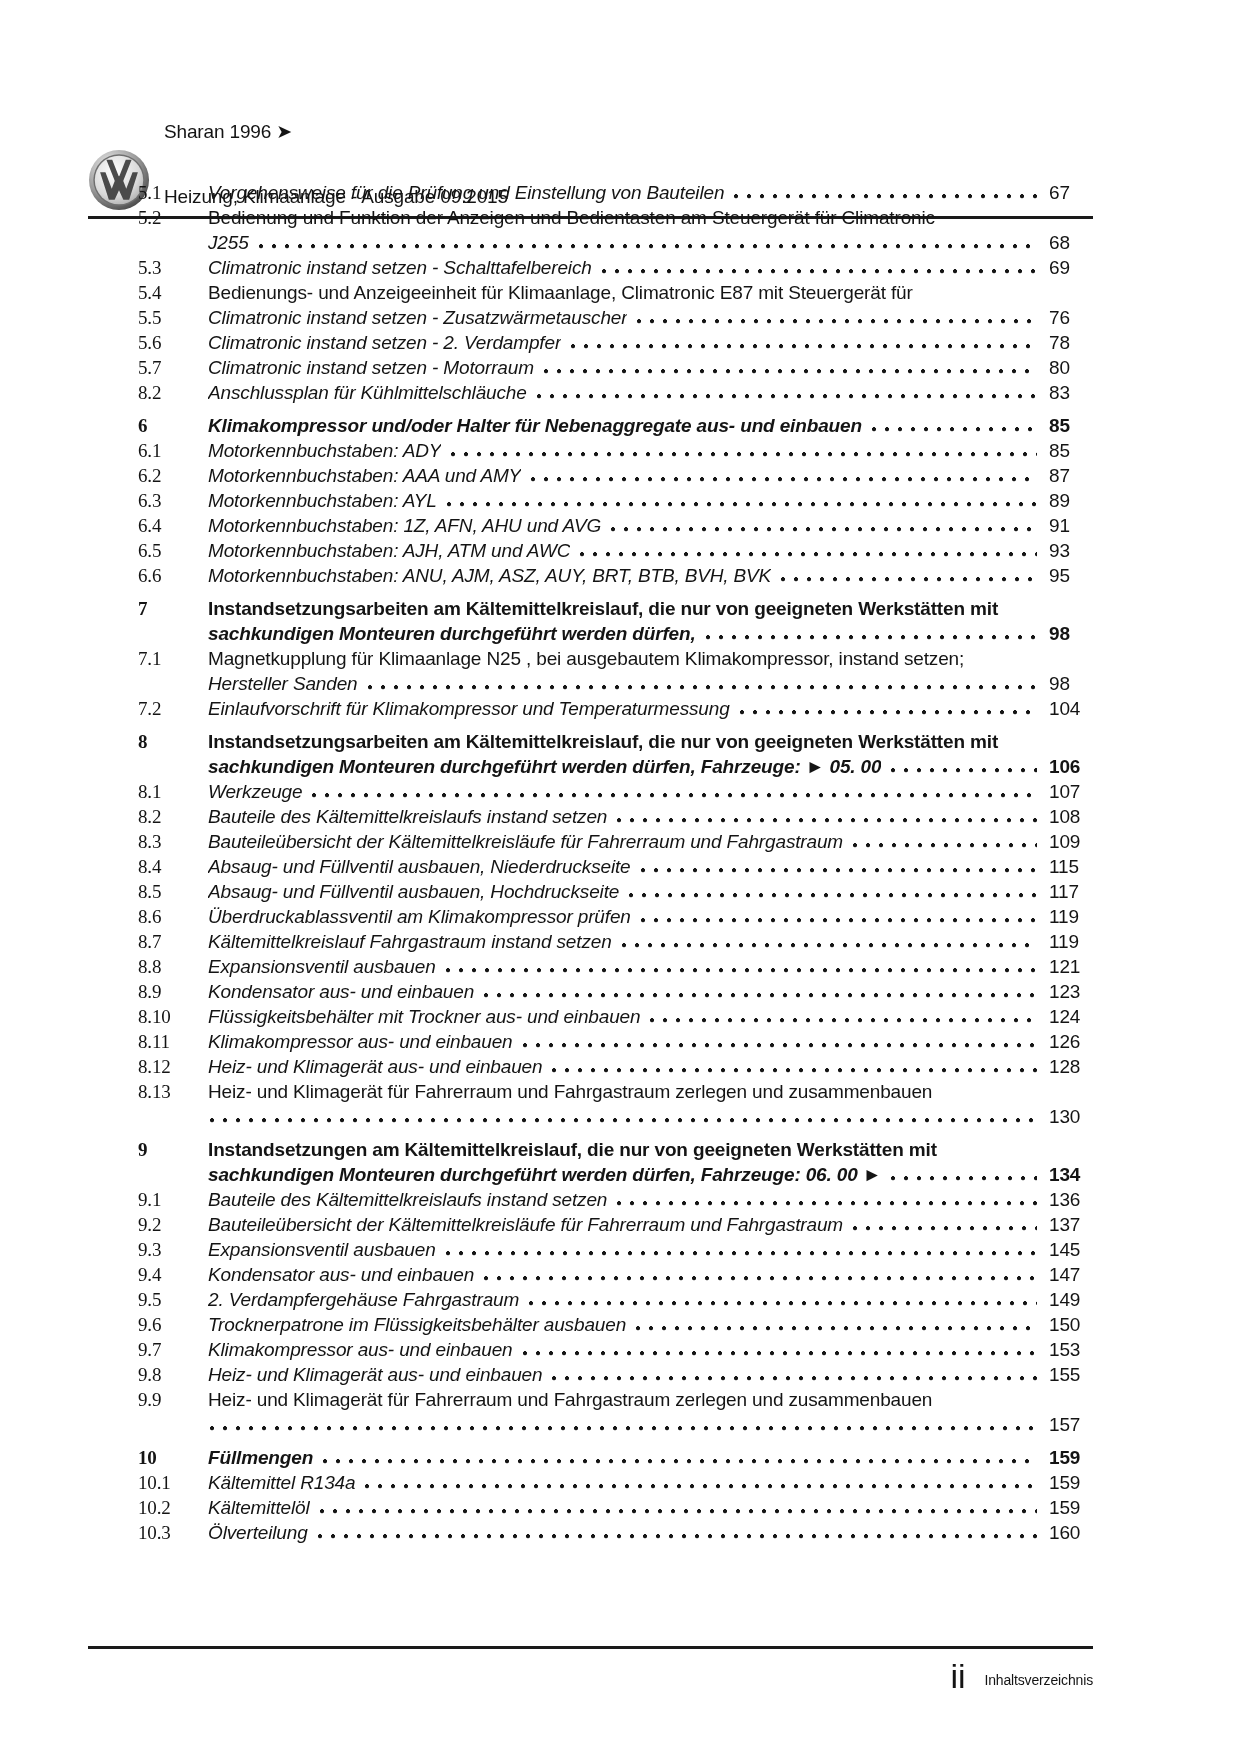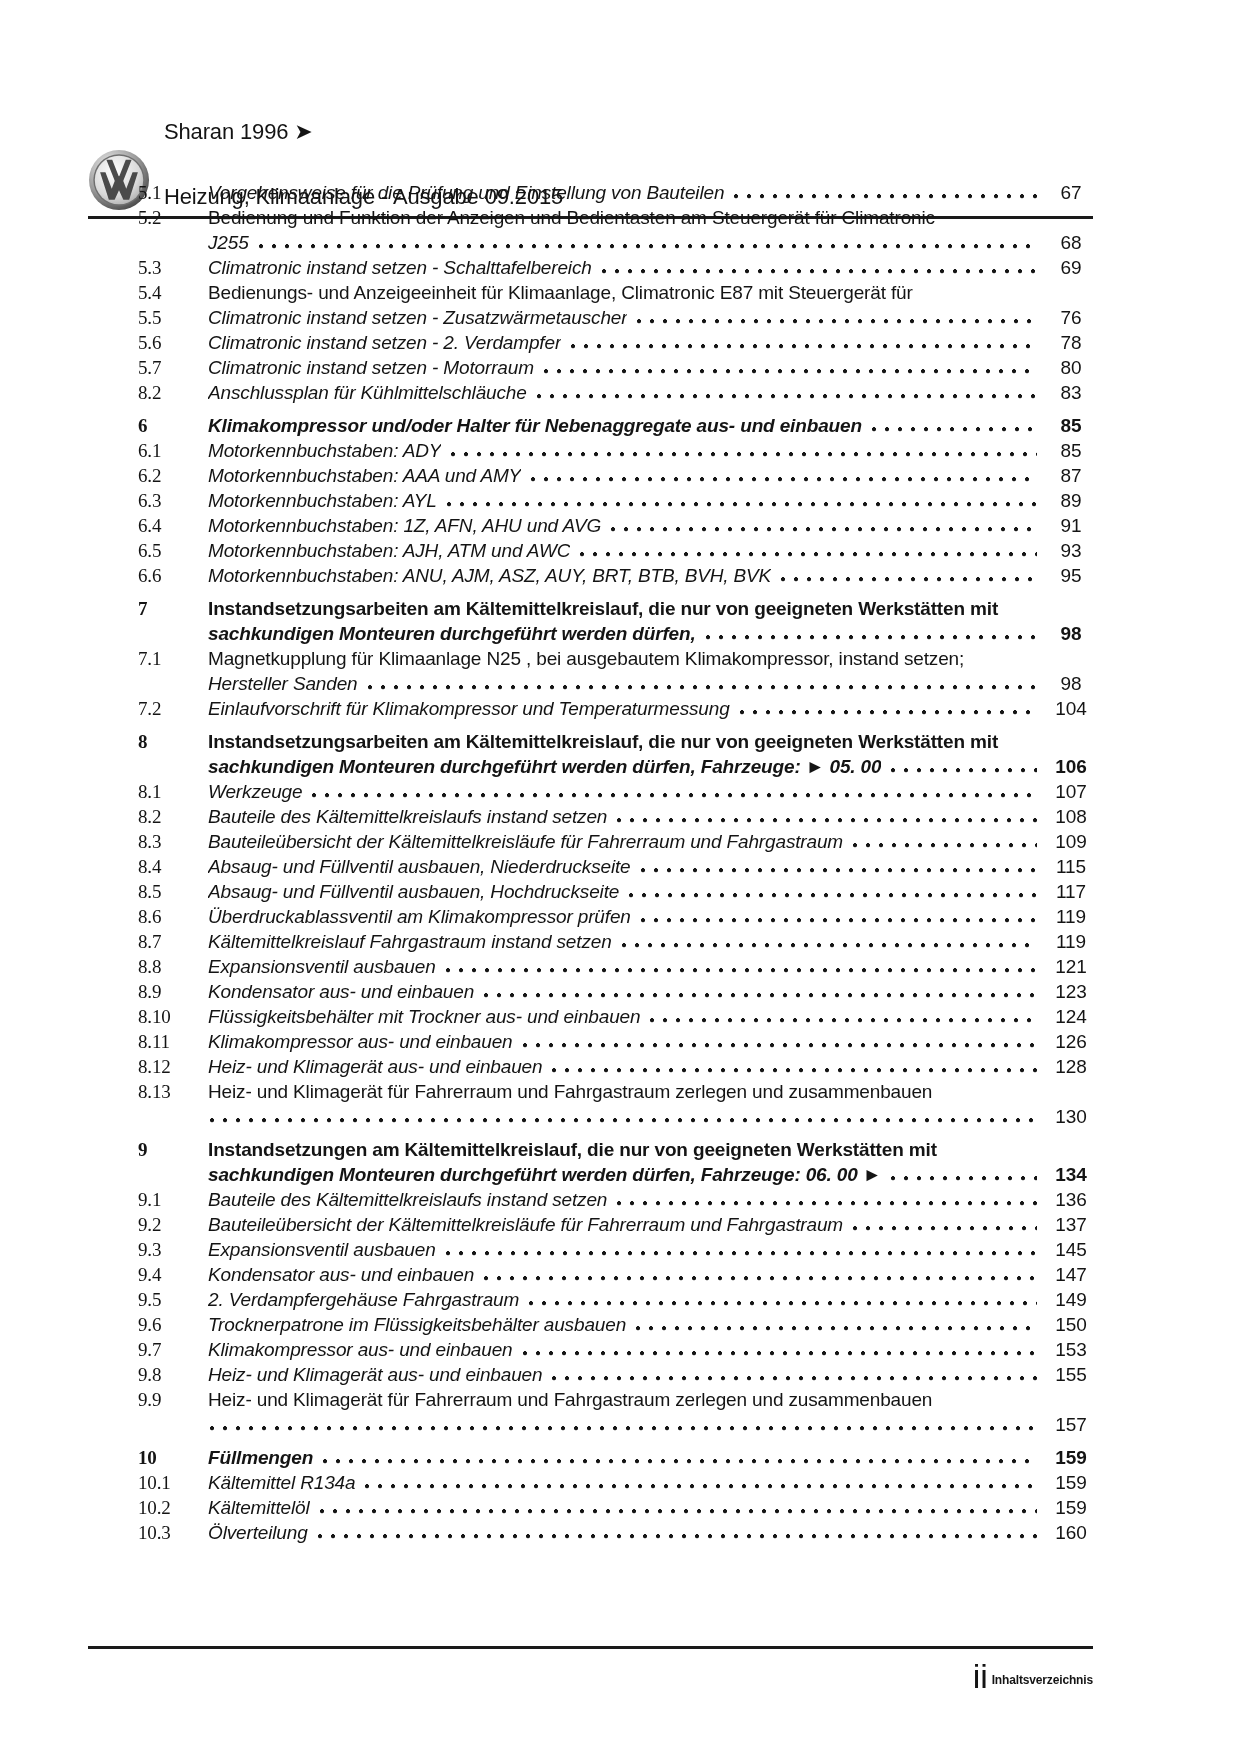"Sharan 1996 ➤" .header-text .model, .header-text .subtitle { font-size: 22px -> 19px }
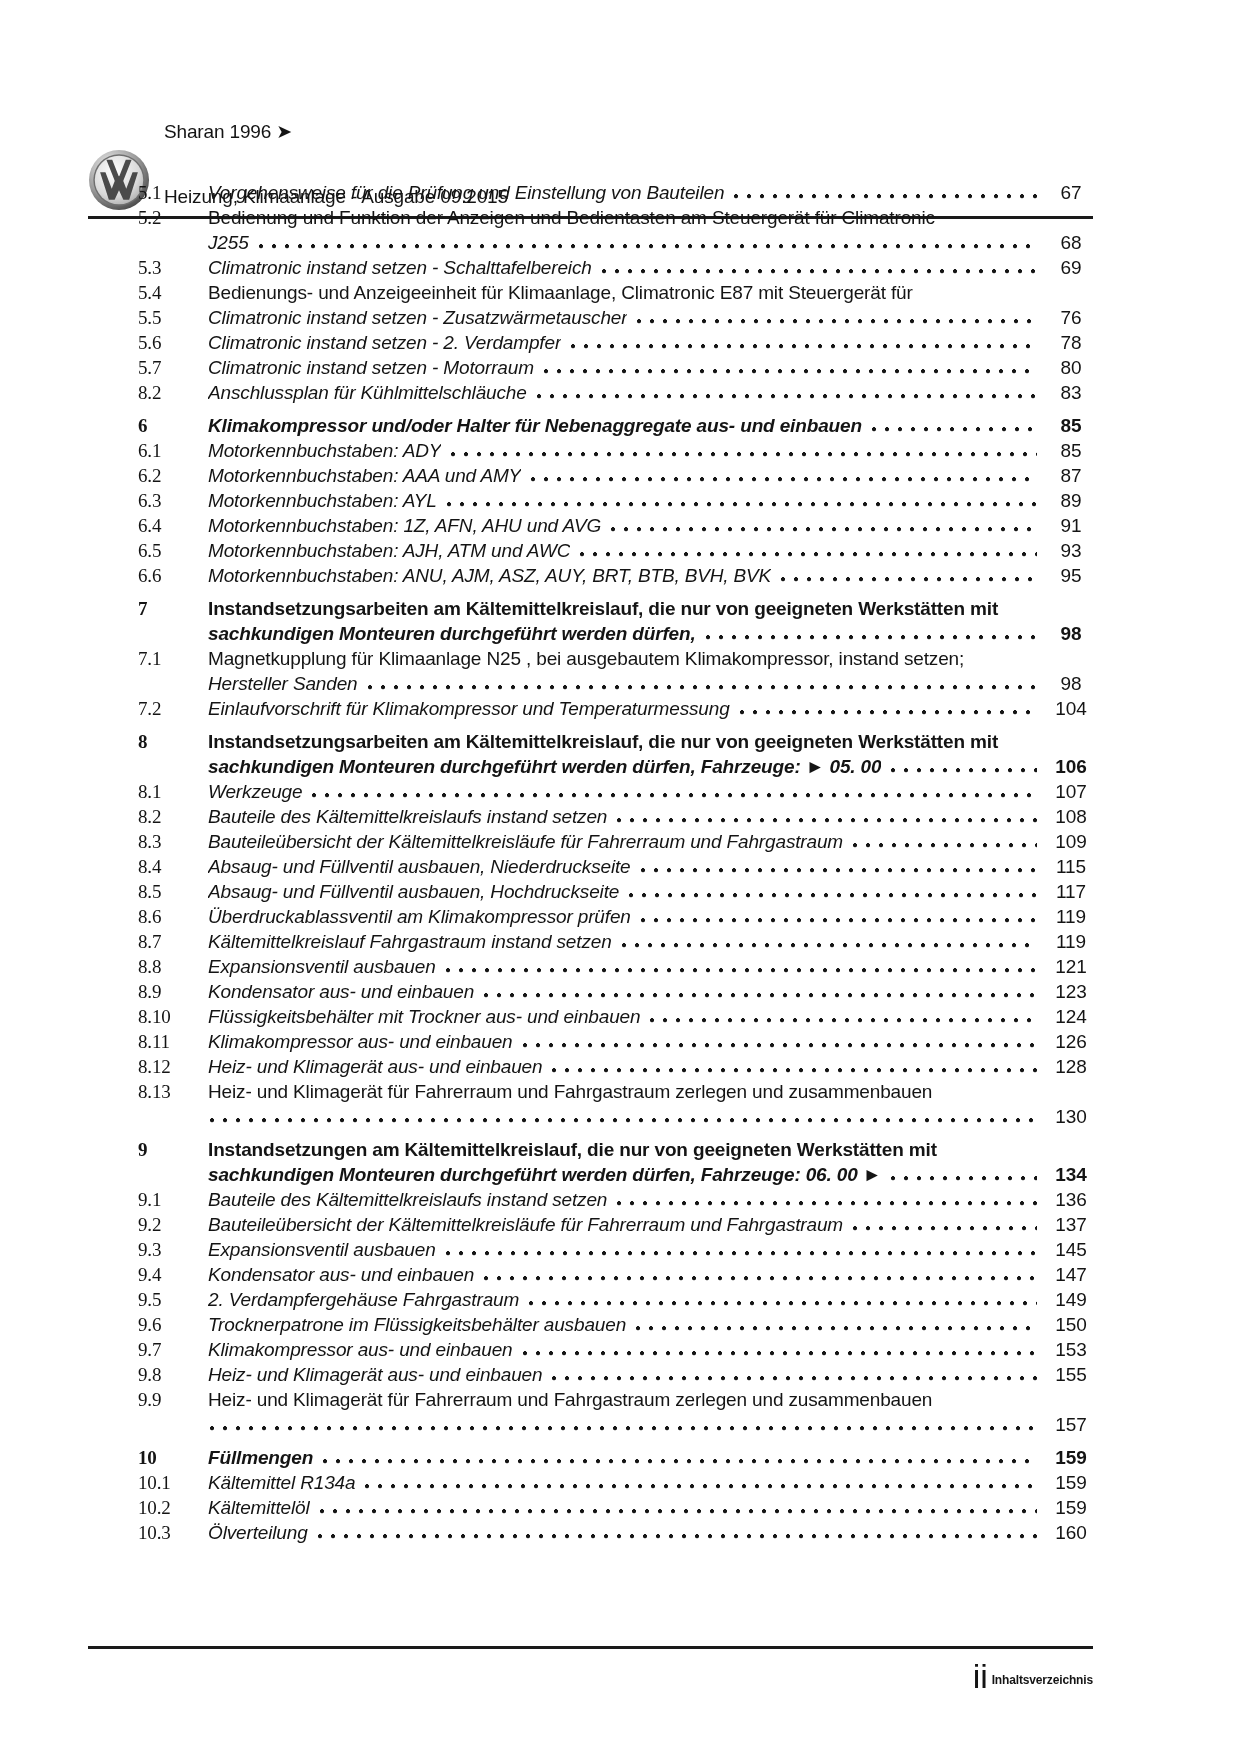"67" .pg { text-align: center -> left }
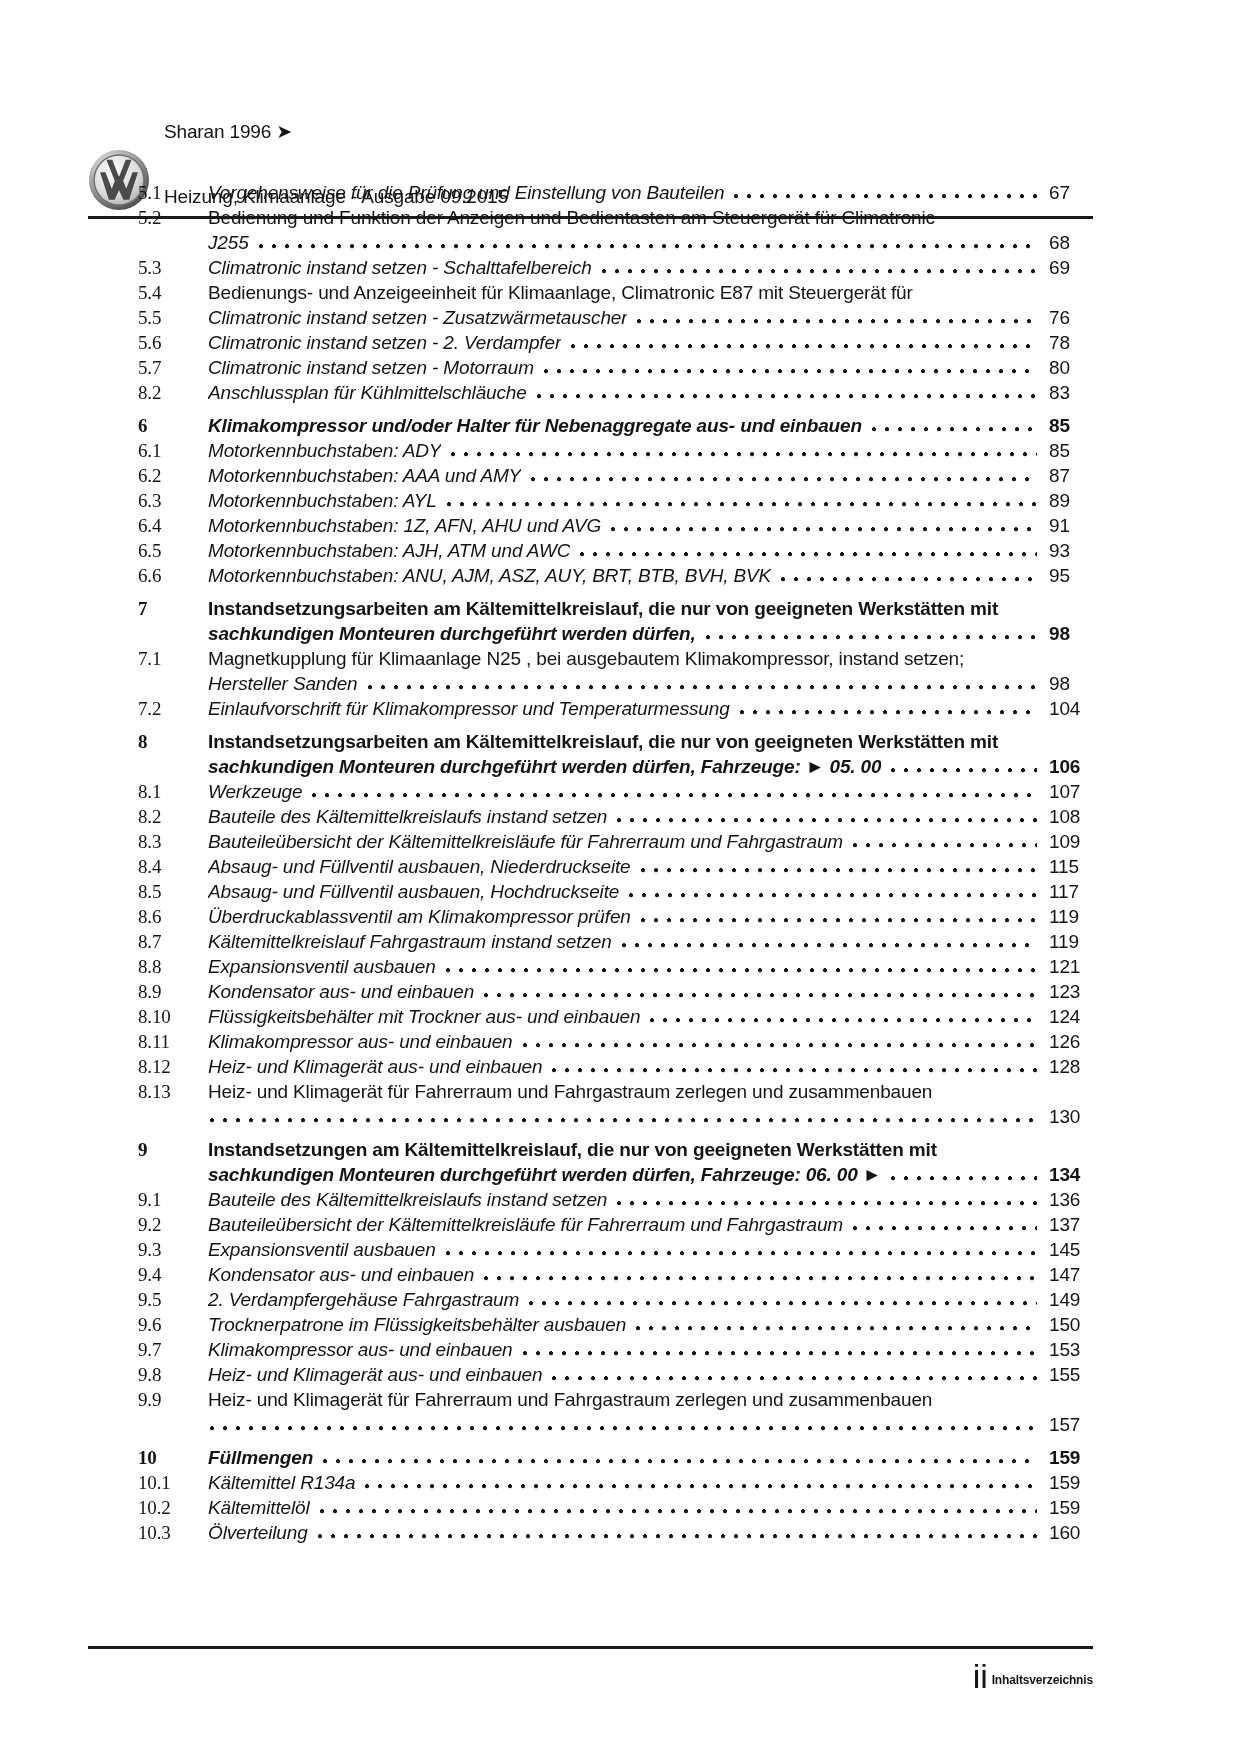"Inhaltsverzeichnis" .footer .flabel { font-size: 12px -> 14px; font-weight: bold -> none; margin-left: 4px -> 19px }
